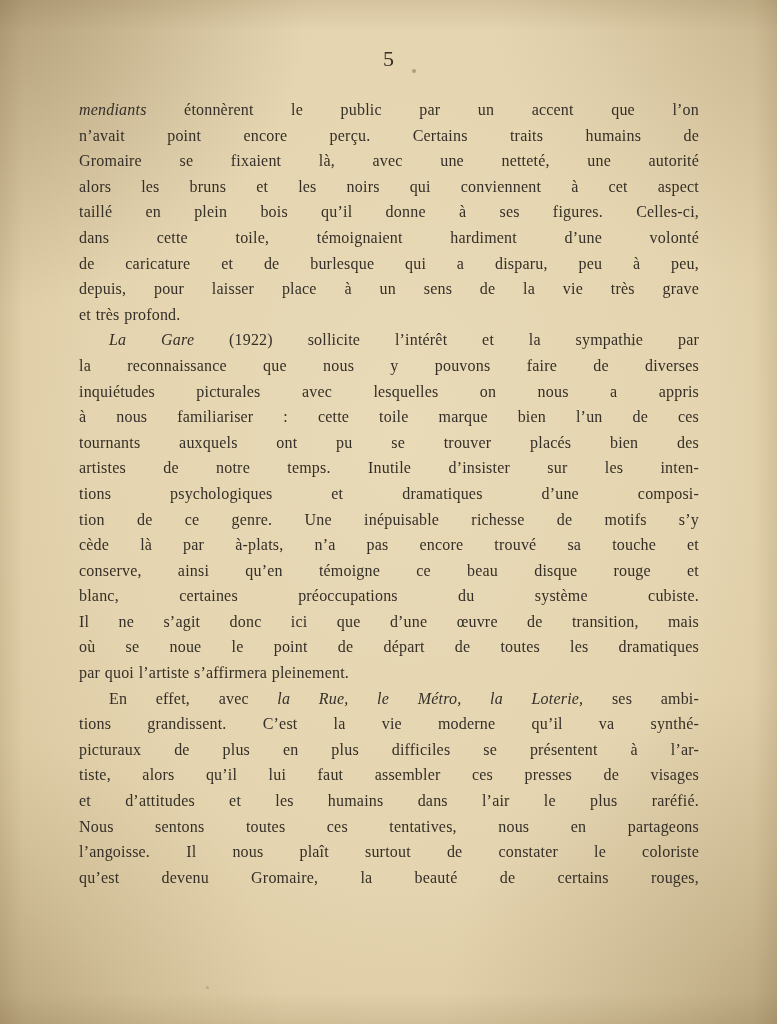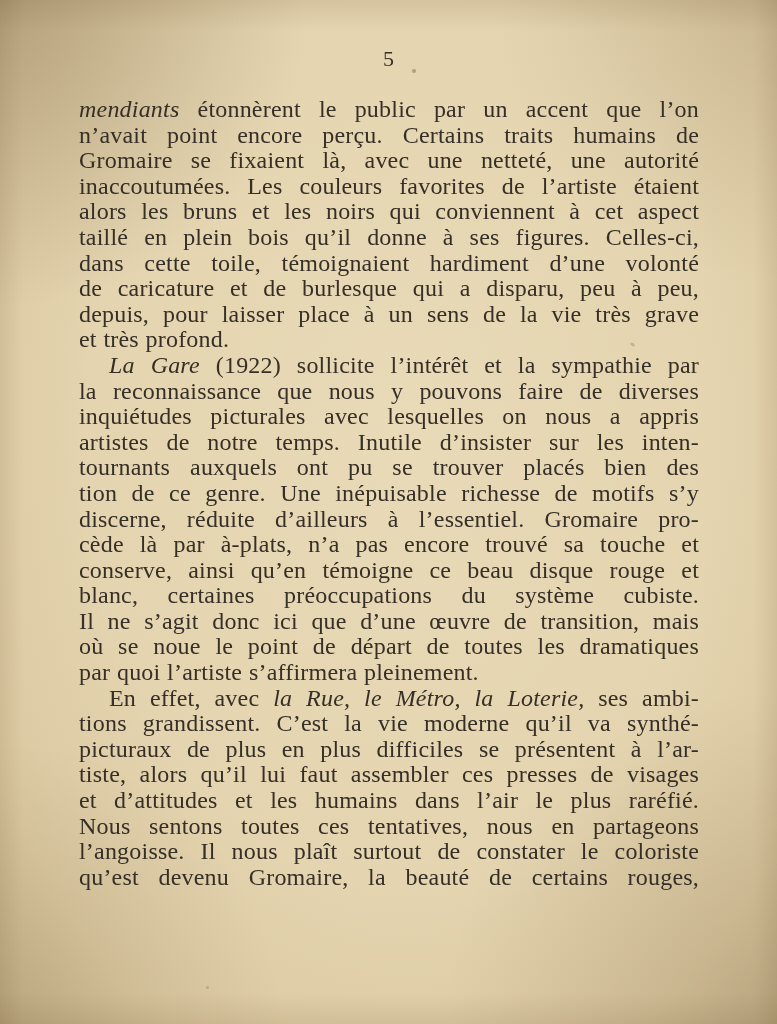"mendiants étonnèrent le public par" .line { font-size: 24px -> 16px }
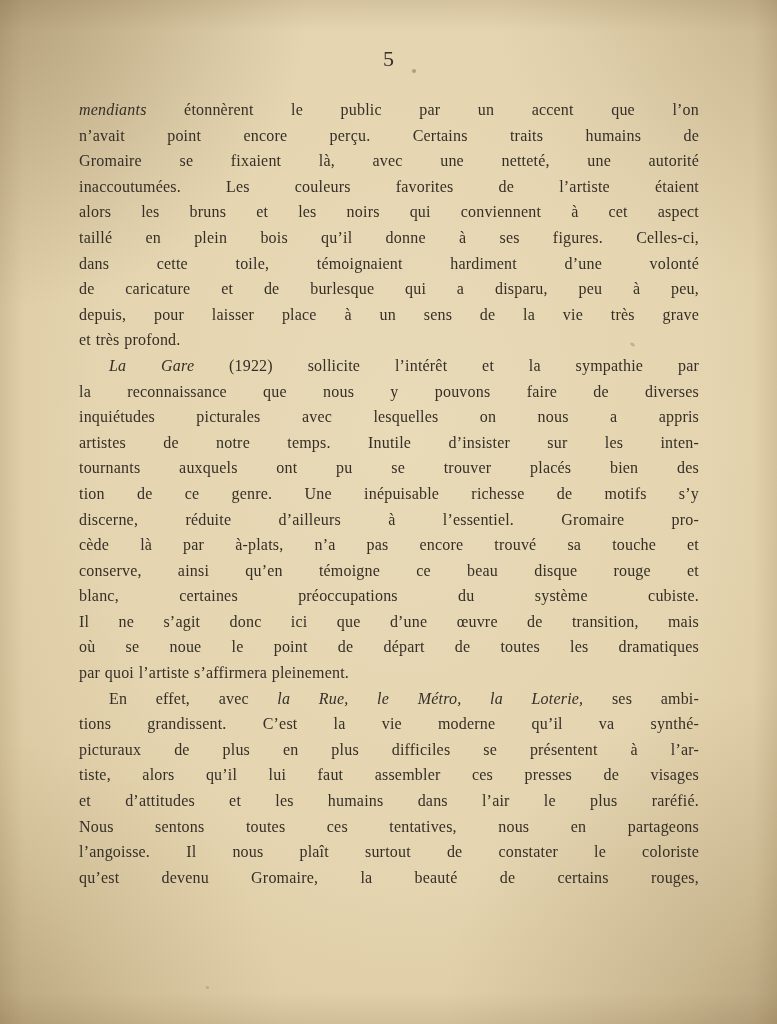"inaccoutumées. Les couleurs favorites de" div.line { html: <div><span>inaccoutumées. Les couleurs favorites de l’artiste étaient</span></div> -> none }
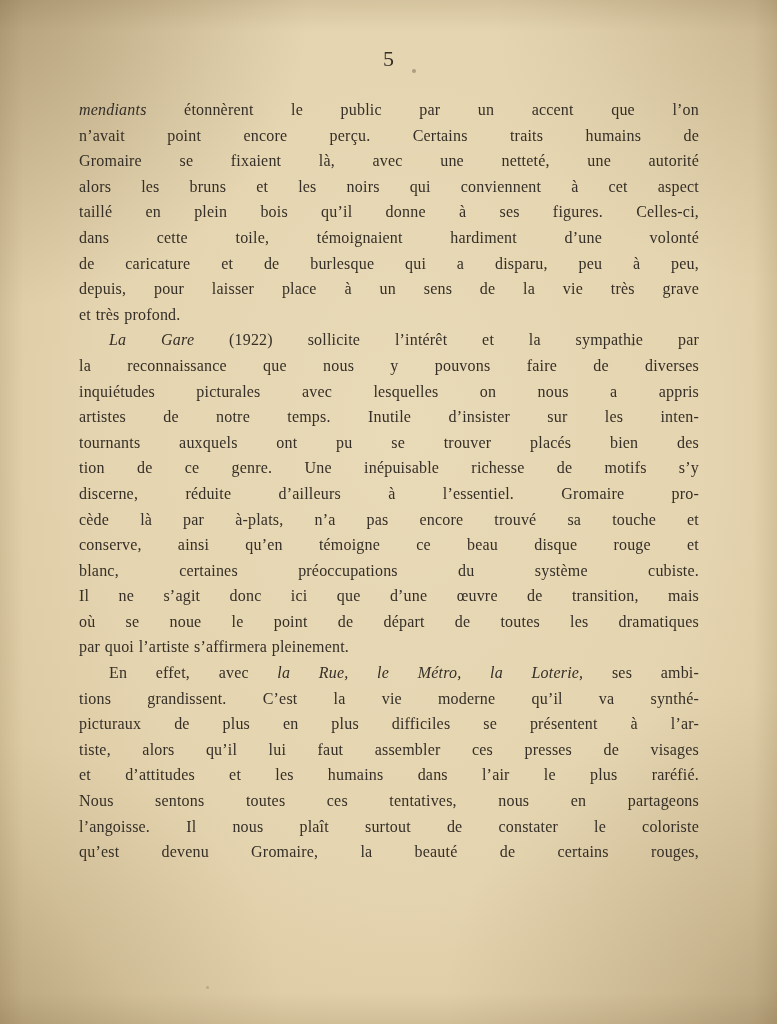"à nous familiariser : cette" div.line { html: none -> <div><span>à nous familiariser : cette toile marque bien l’un de ces</span></div> }
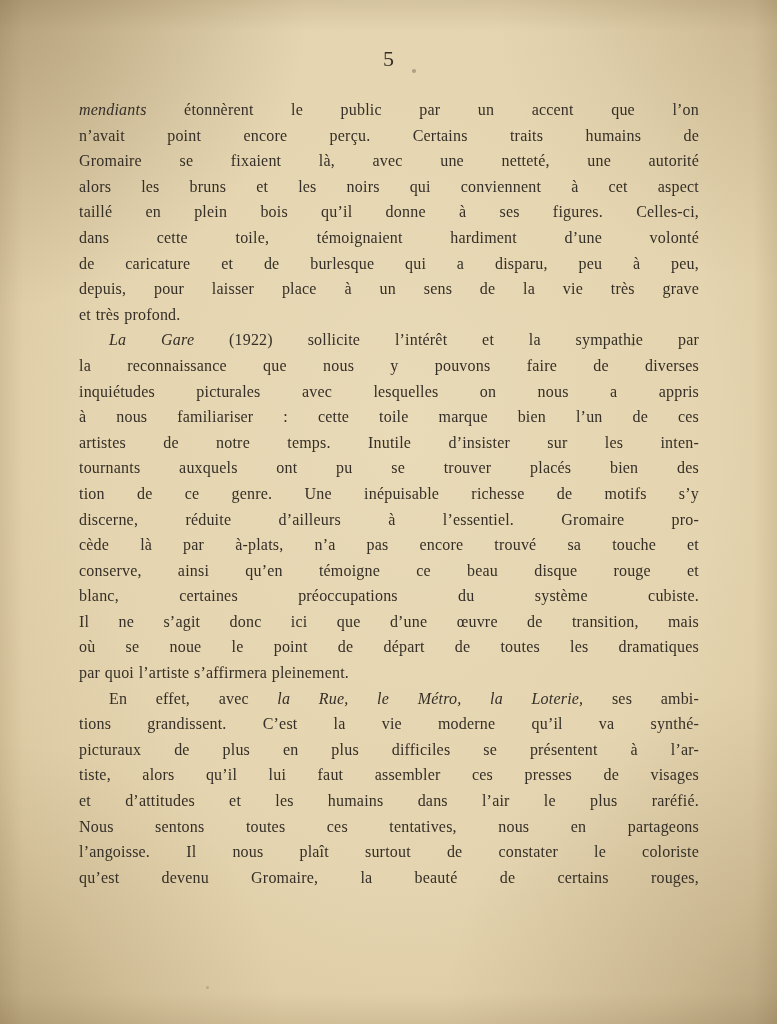"artistes de notre temps. Inutile" div.line { order: before "tournants auxquels ont pu se" -> after "tournants auxquels ont pu se" }
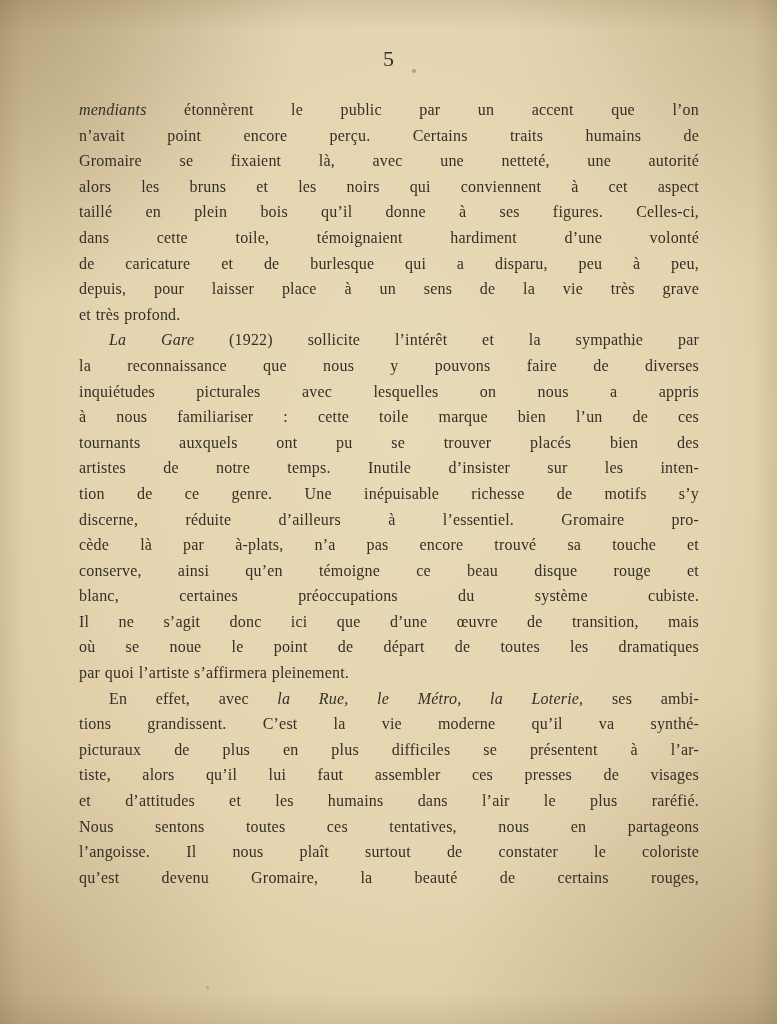"tions psychologiques et dramatiques" div.line { html: none -> <div><span>tions psychologiques et dramatiques d’une composi-</span></div> }
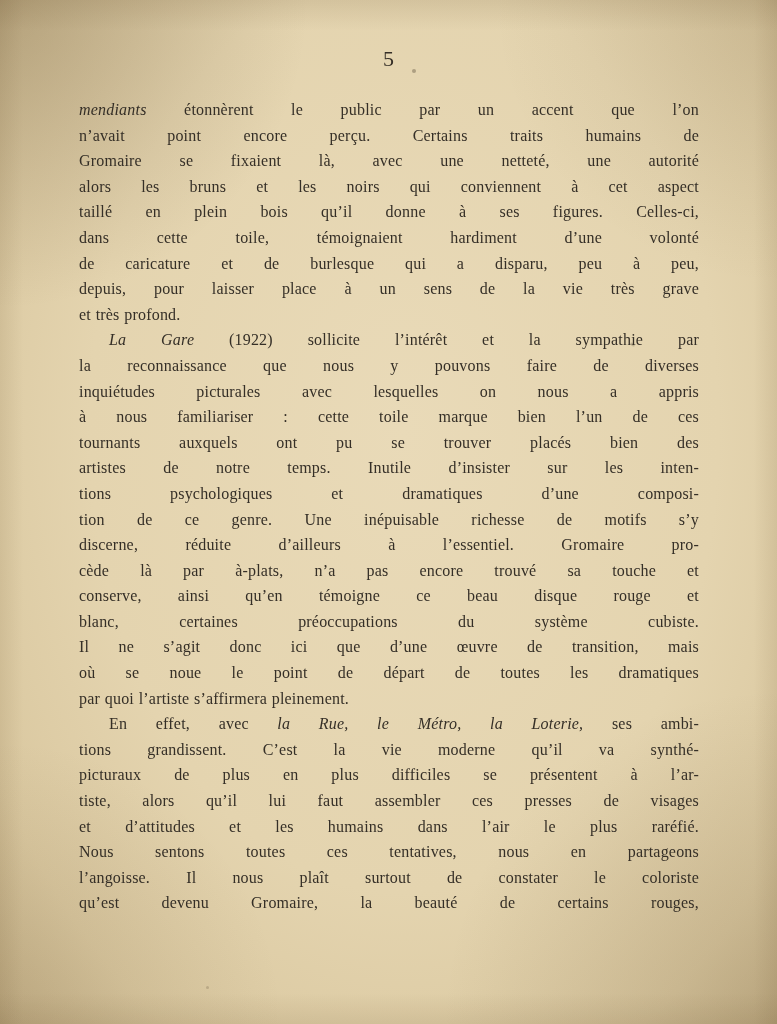"discerne, réduite d’ailleurs à" div.line { html: <div><span>discerne, réduite d’ailleurs à l’essentiel. Gromaire pro-</span></div> -> none }
